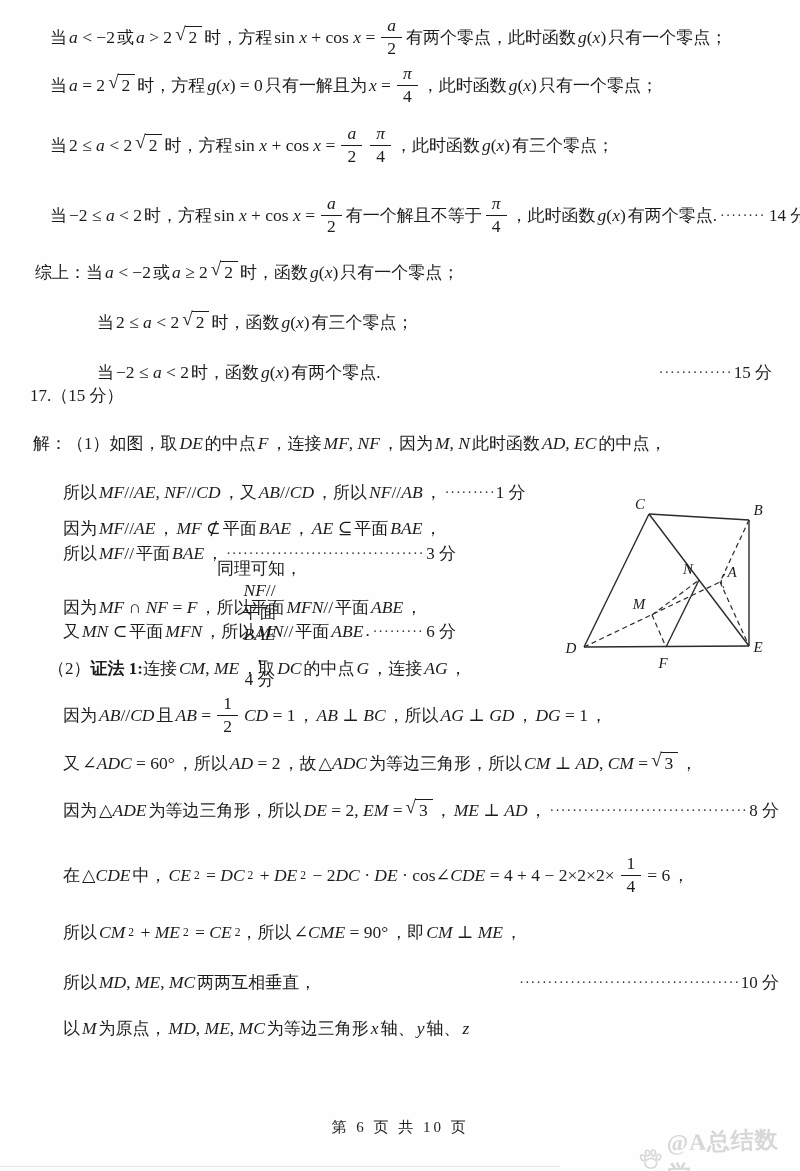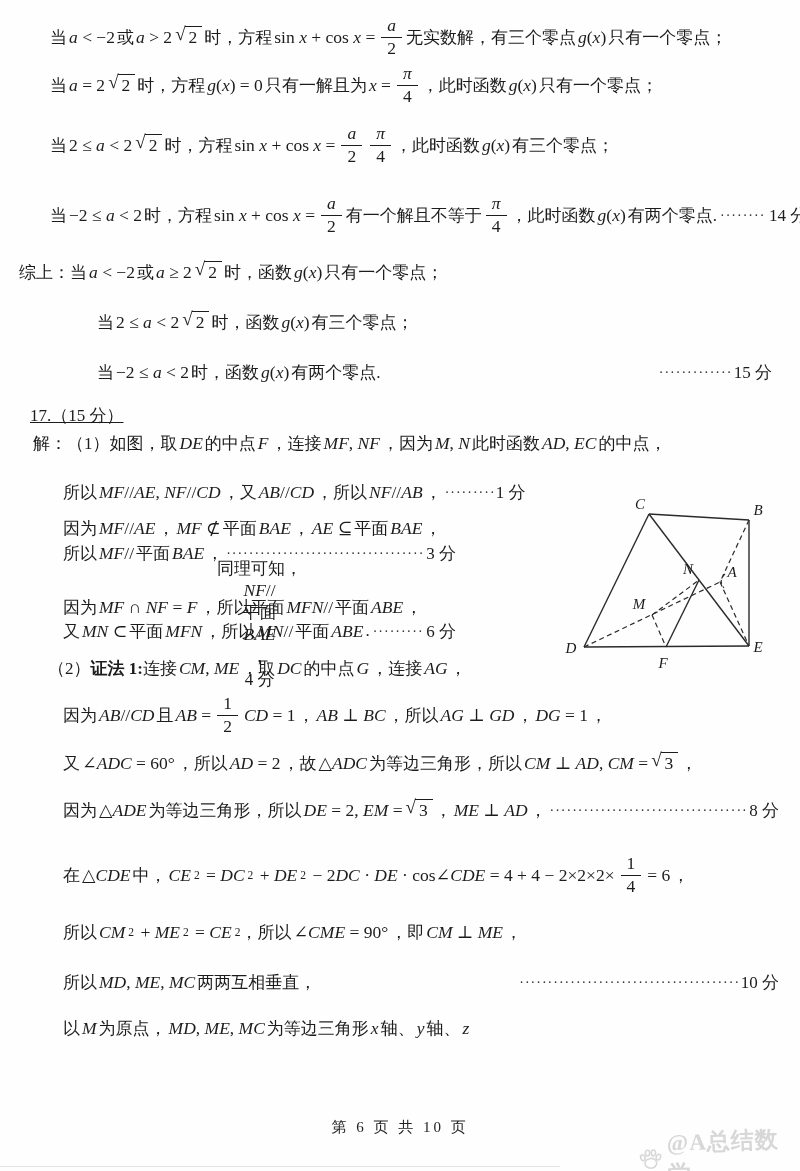"无实数解，有三个零点" span.cjk { text: 无实数解，有三个零点 -> 有两个零点，此时函数 }
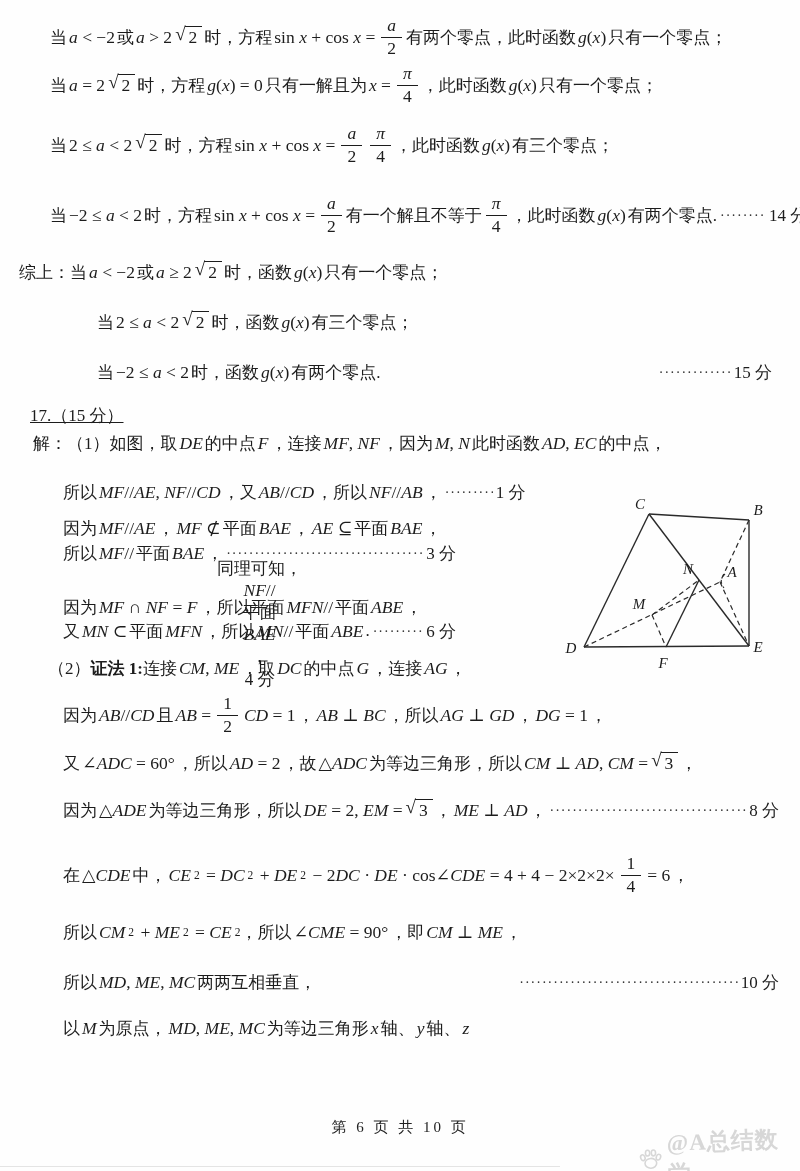"综上：当" div.line { left: 19px -> 35px }
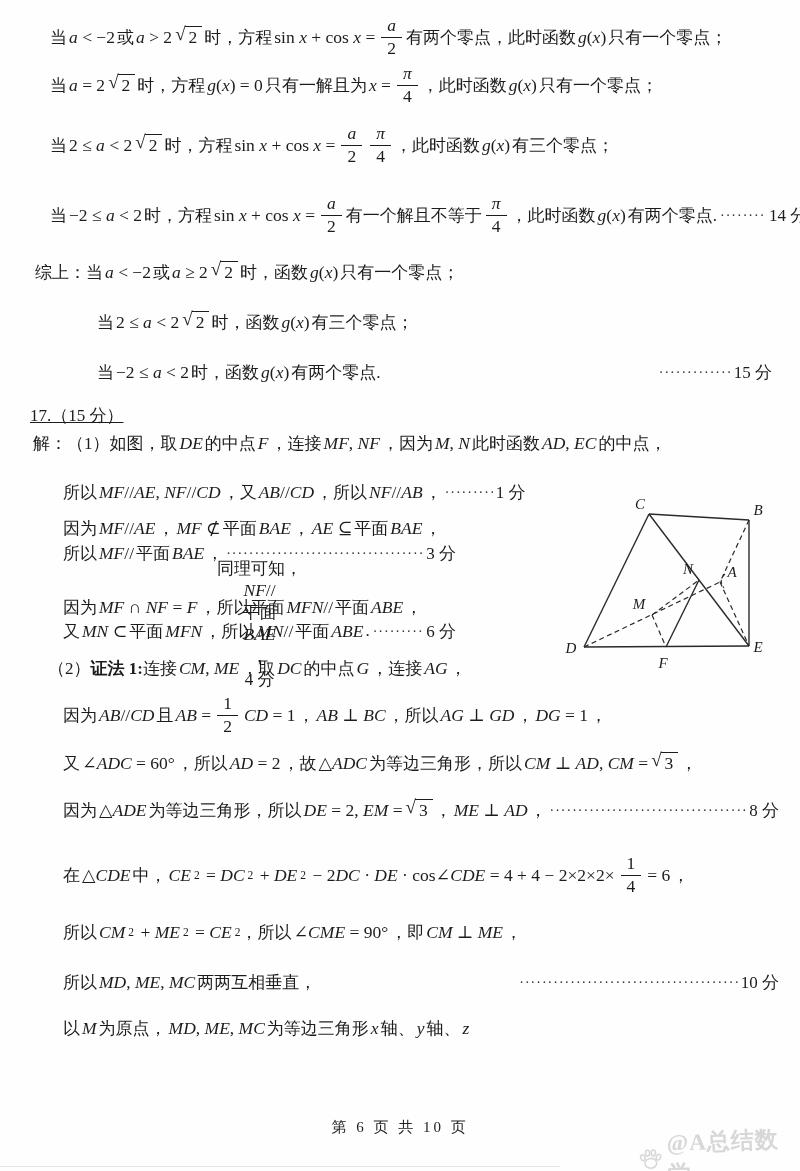"17.（15 分）" div.line { text-decoration: underline -> none; top: 392px -> 372px }
